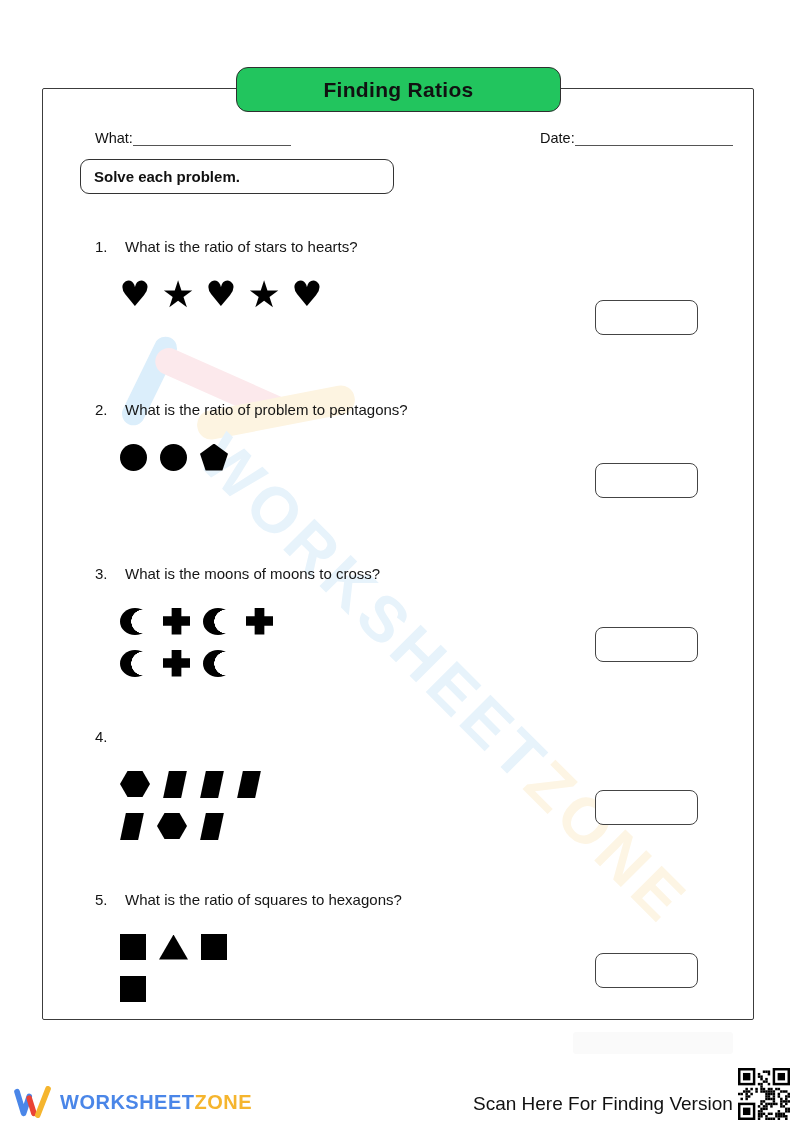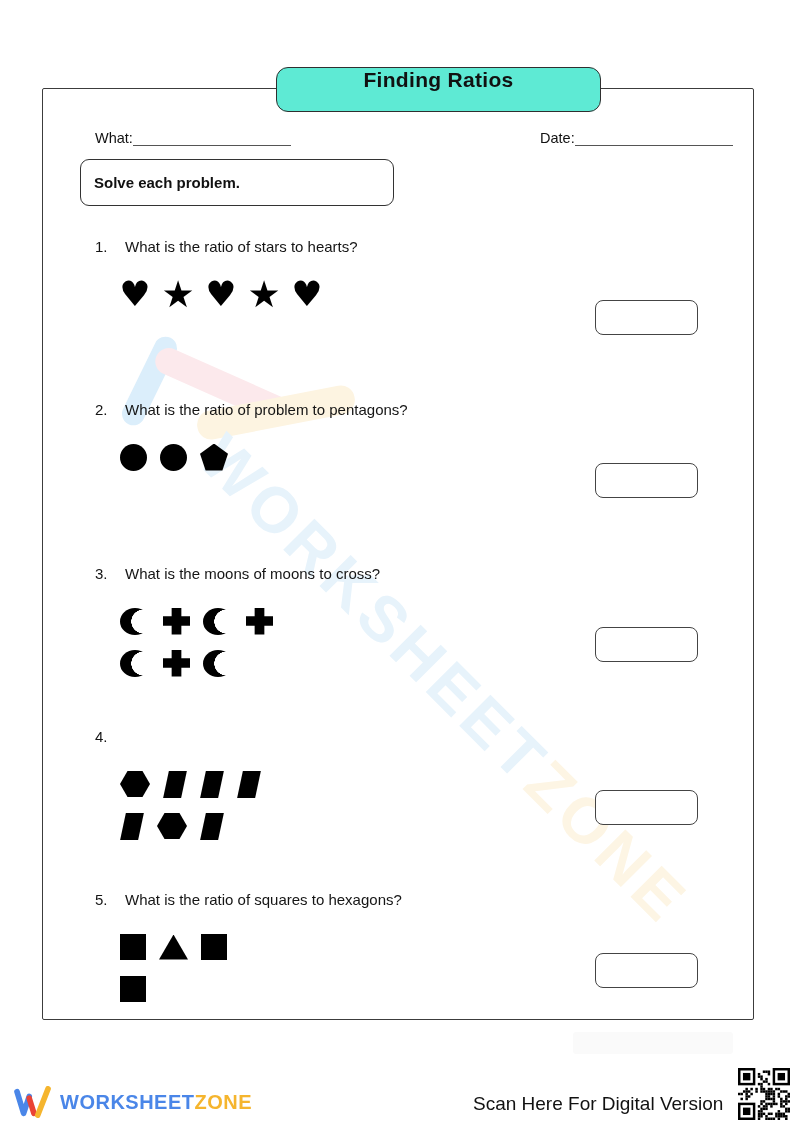"Finding Ratios" .title-box { align-items: flex-start -> center; background: #5eead4 -> #22c55e; margin-left: 40px -> none }
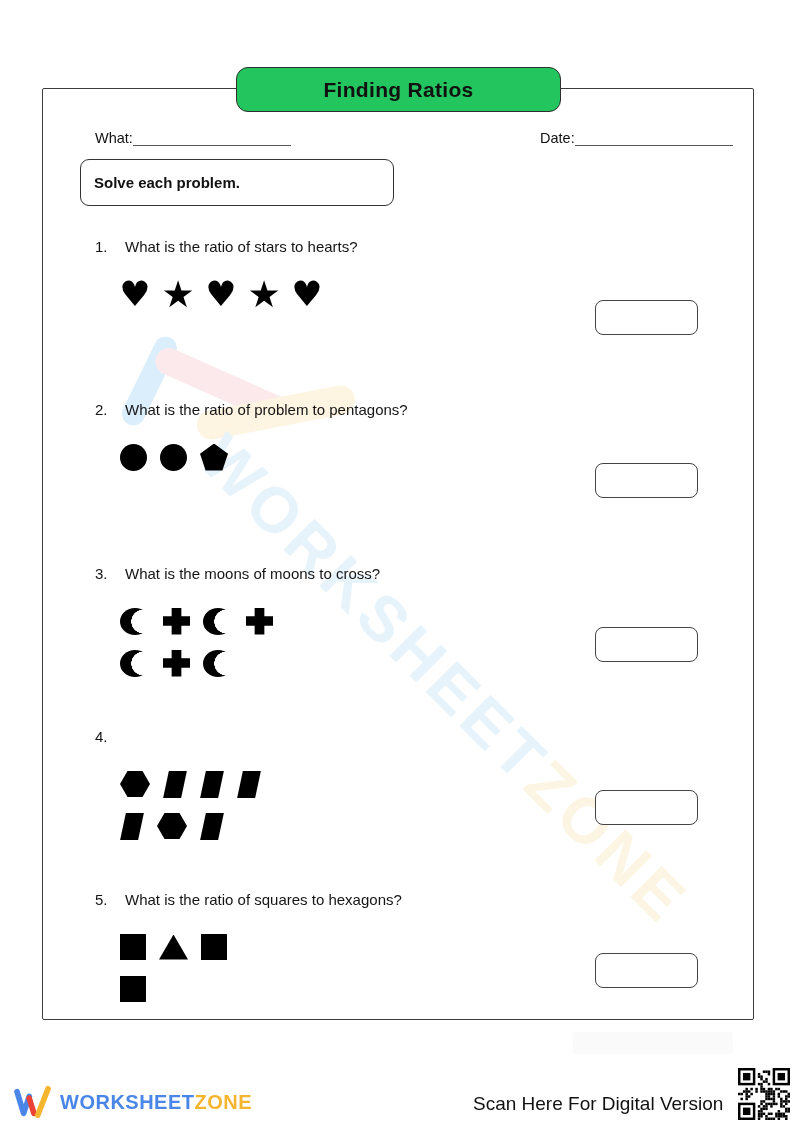"Solve each problem." .instruction-box { height: 47px -> 35px }
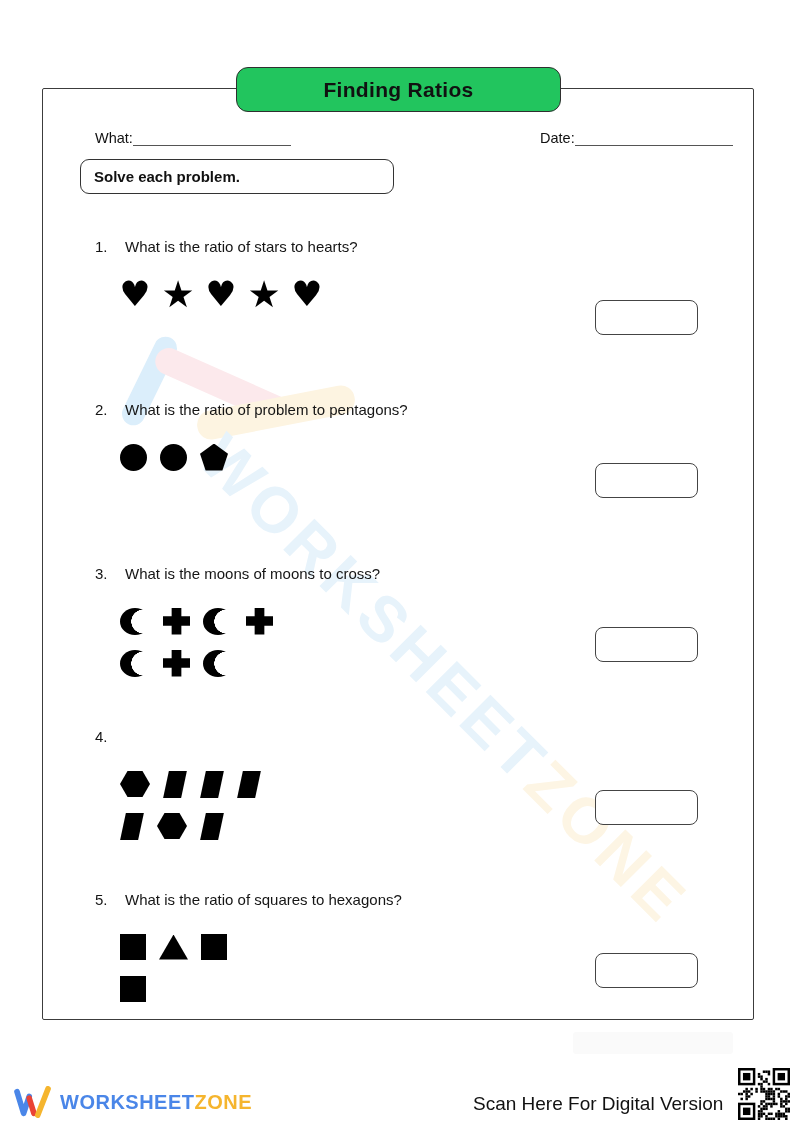"Scan Here For Digital Version" div.scan-text { text: Digital -> Finding }
